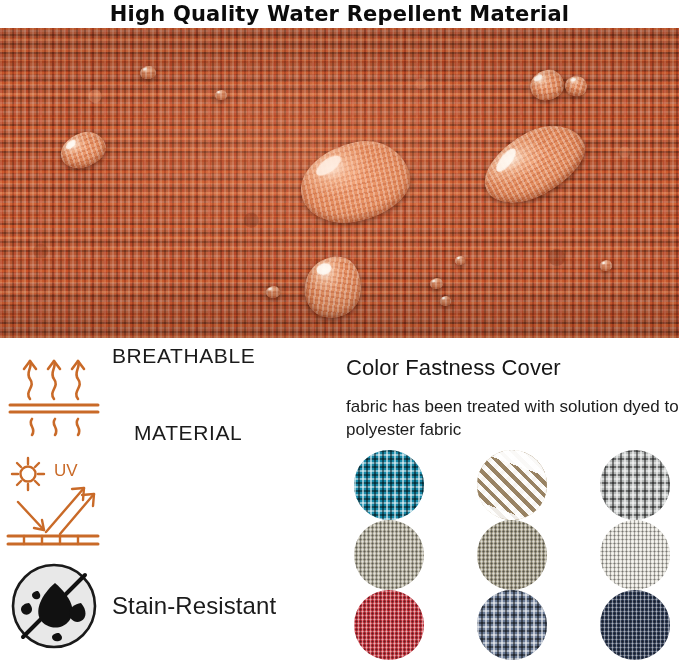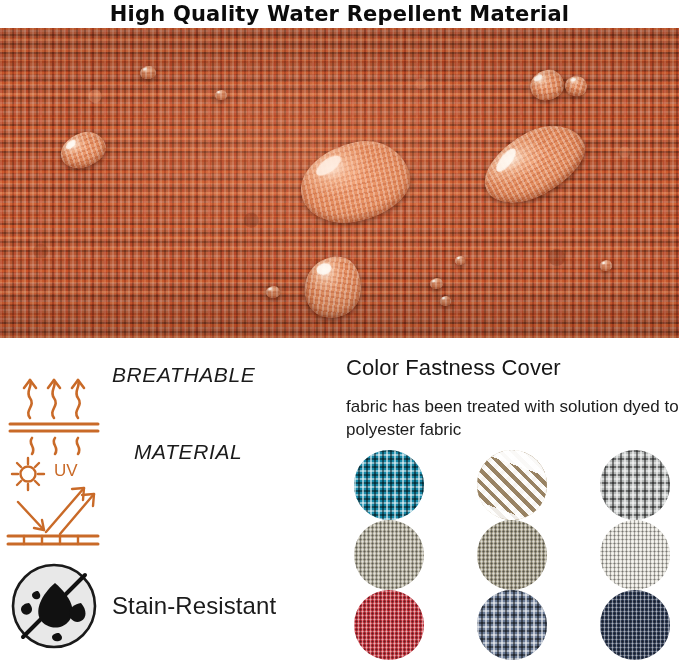"BREATHABLE" .f-breathe { font-style: italic -> none; top: 24px -> 5px }
